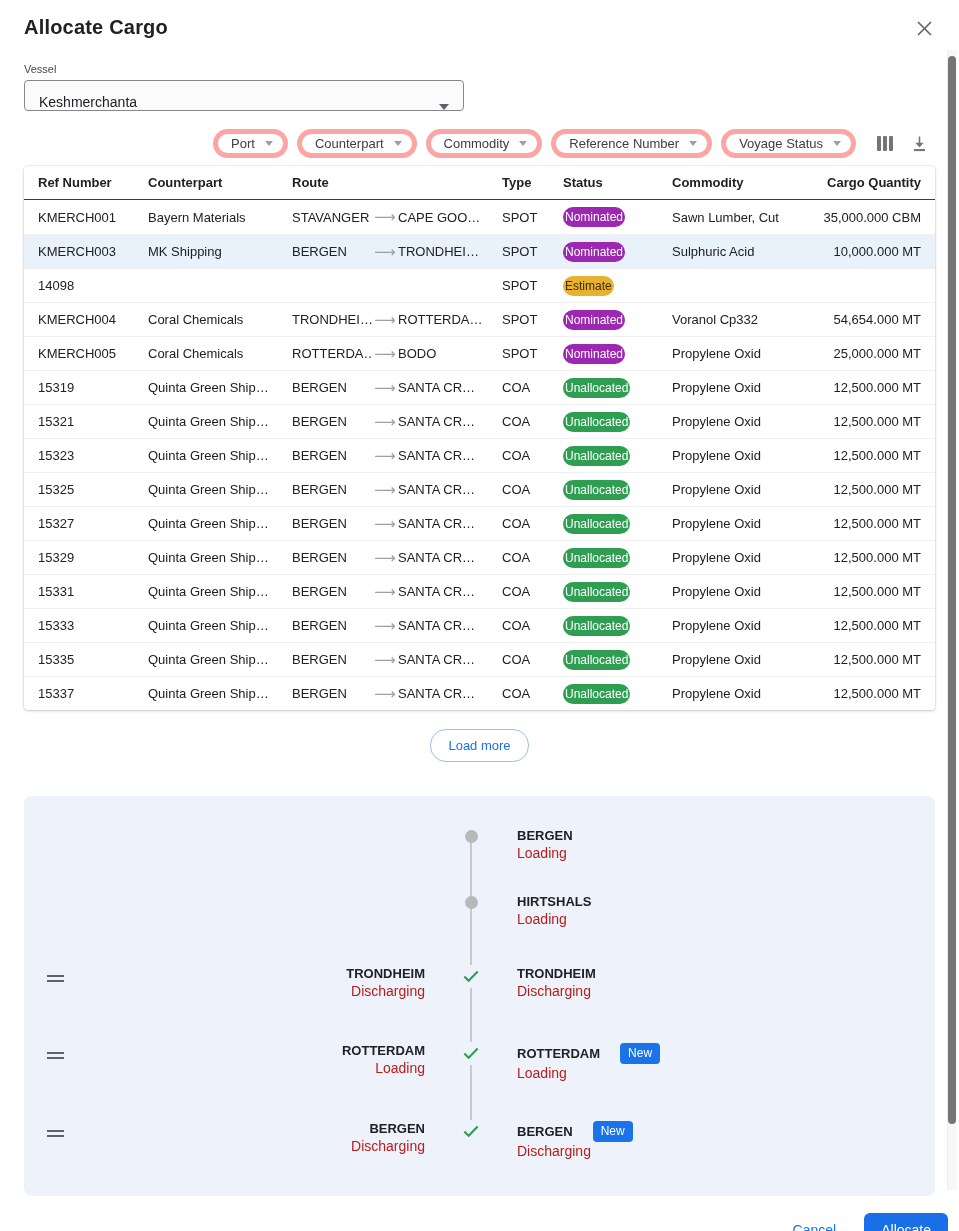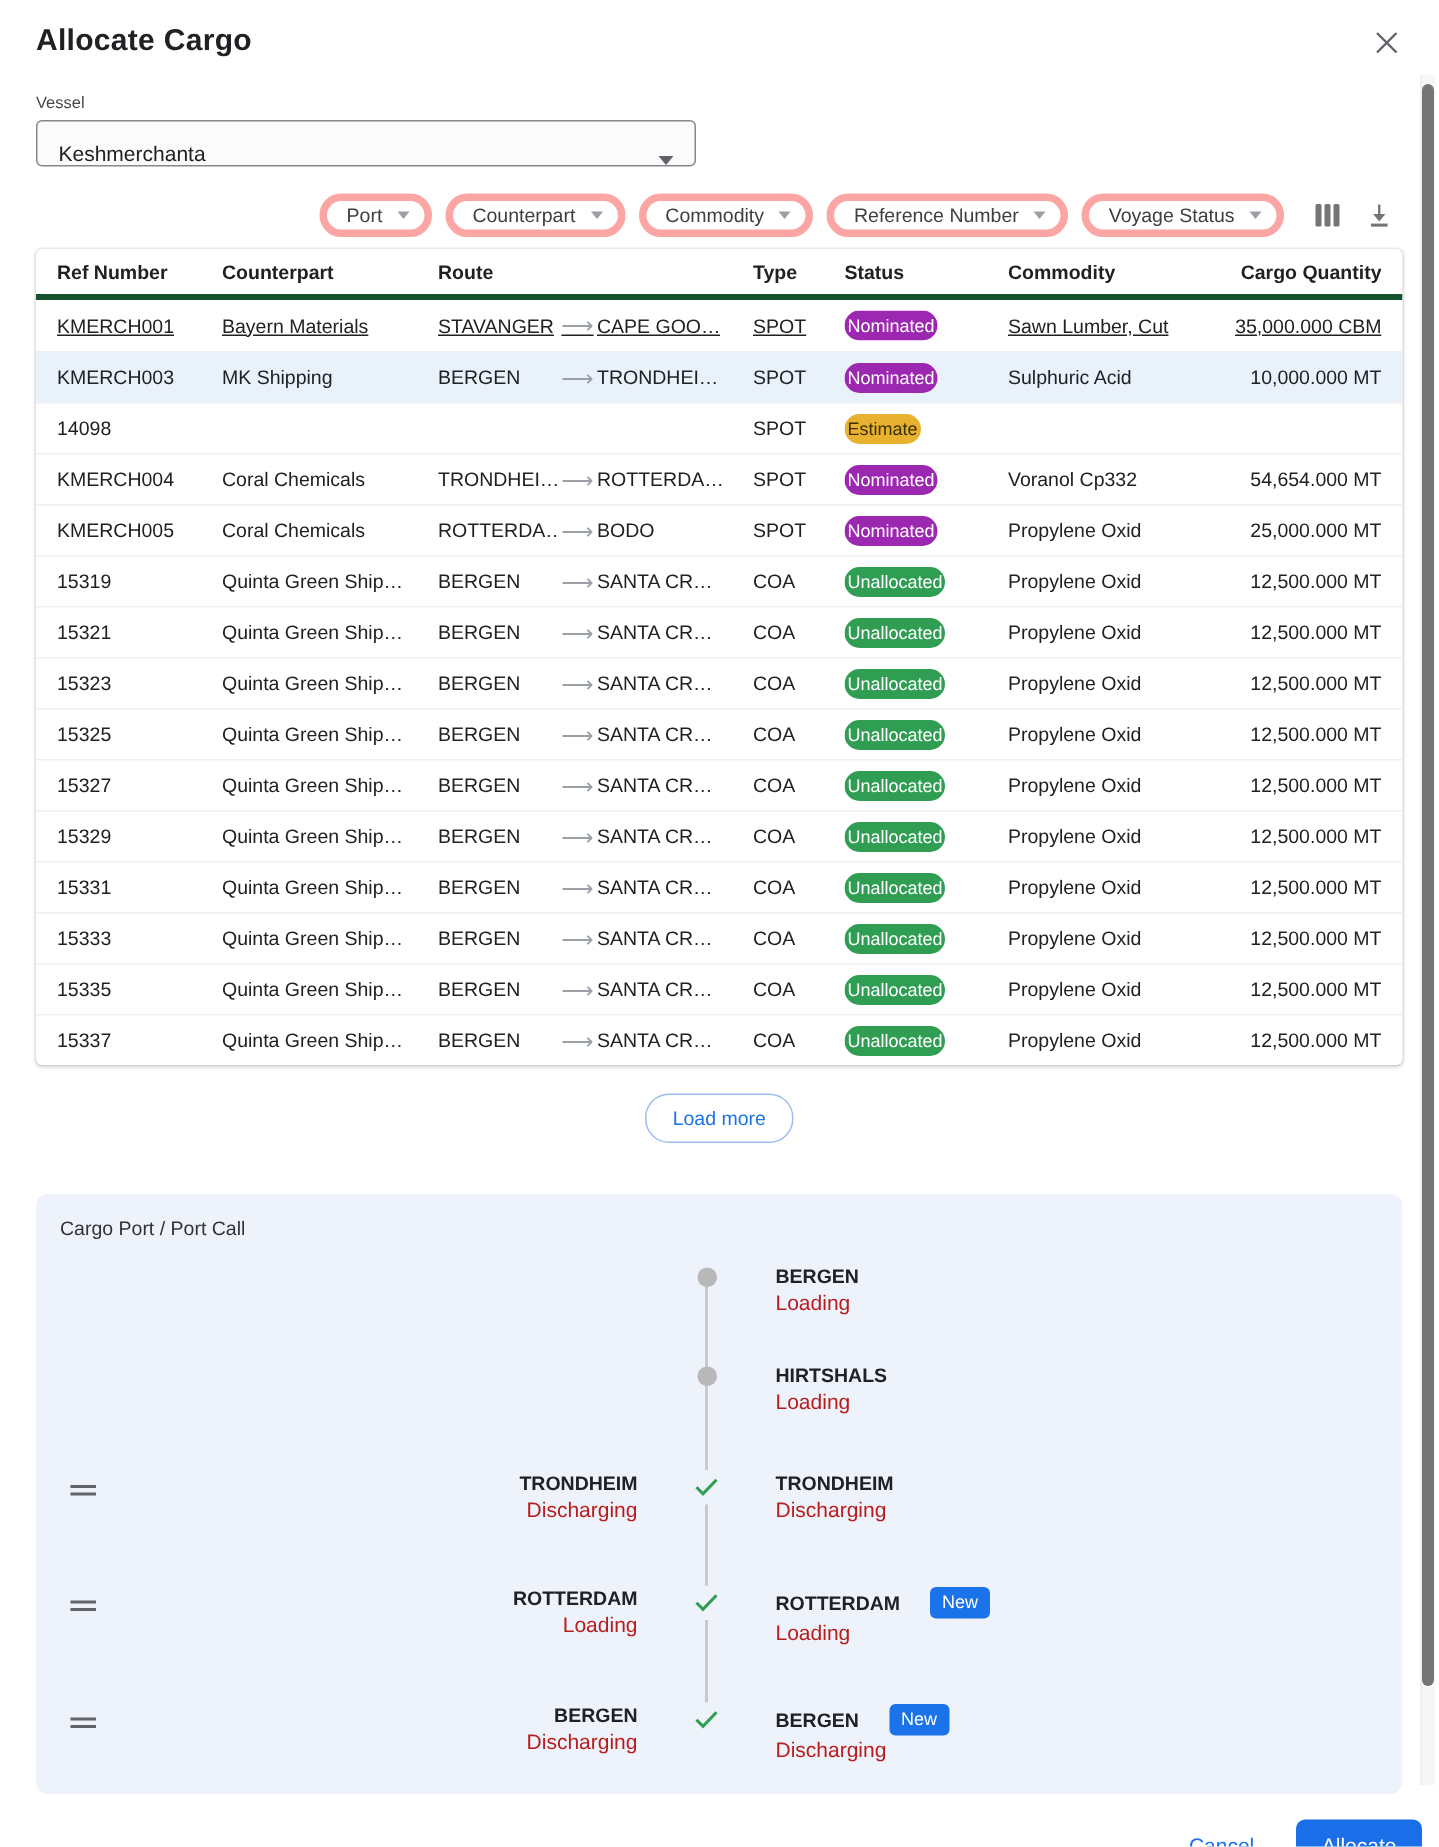"Ref Number" .trow.head { border-bottom: 4px solid #14532d -> 1px solid #14532d }
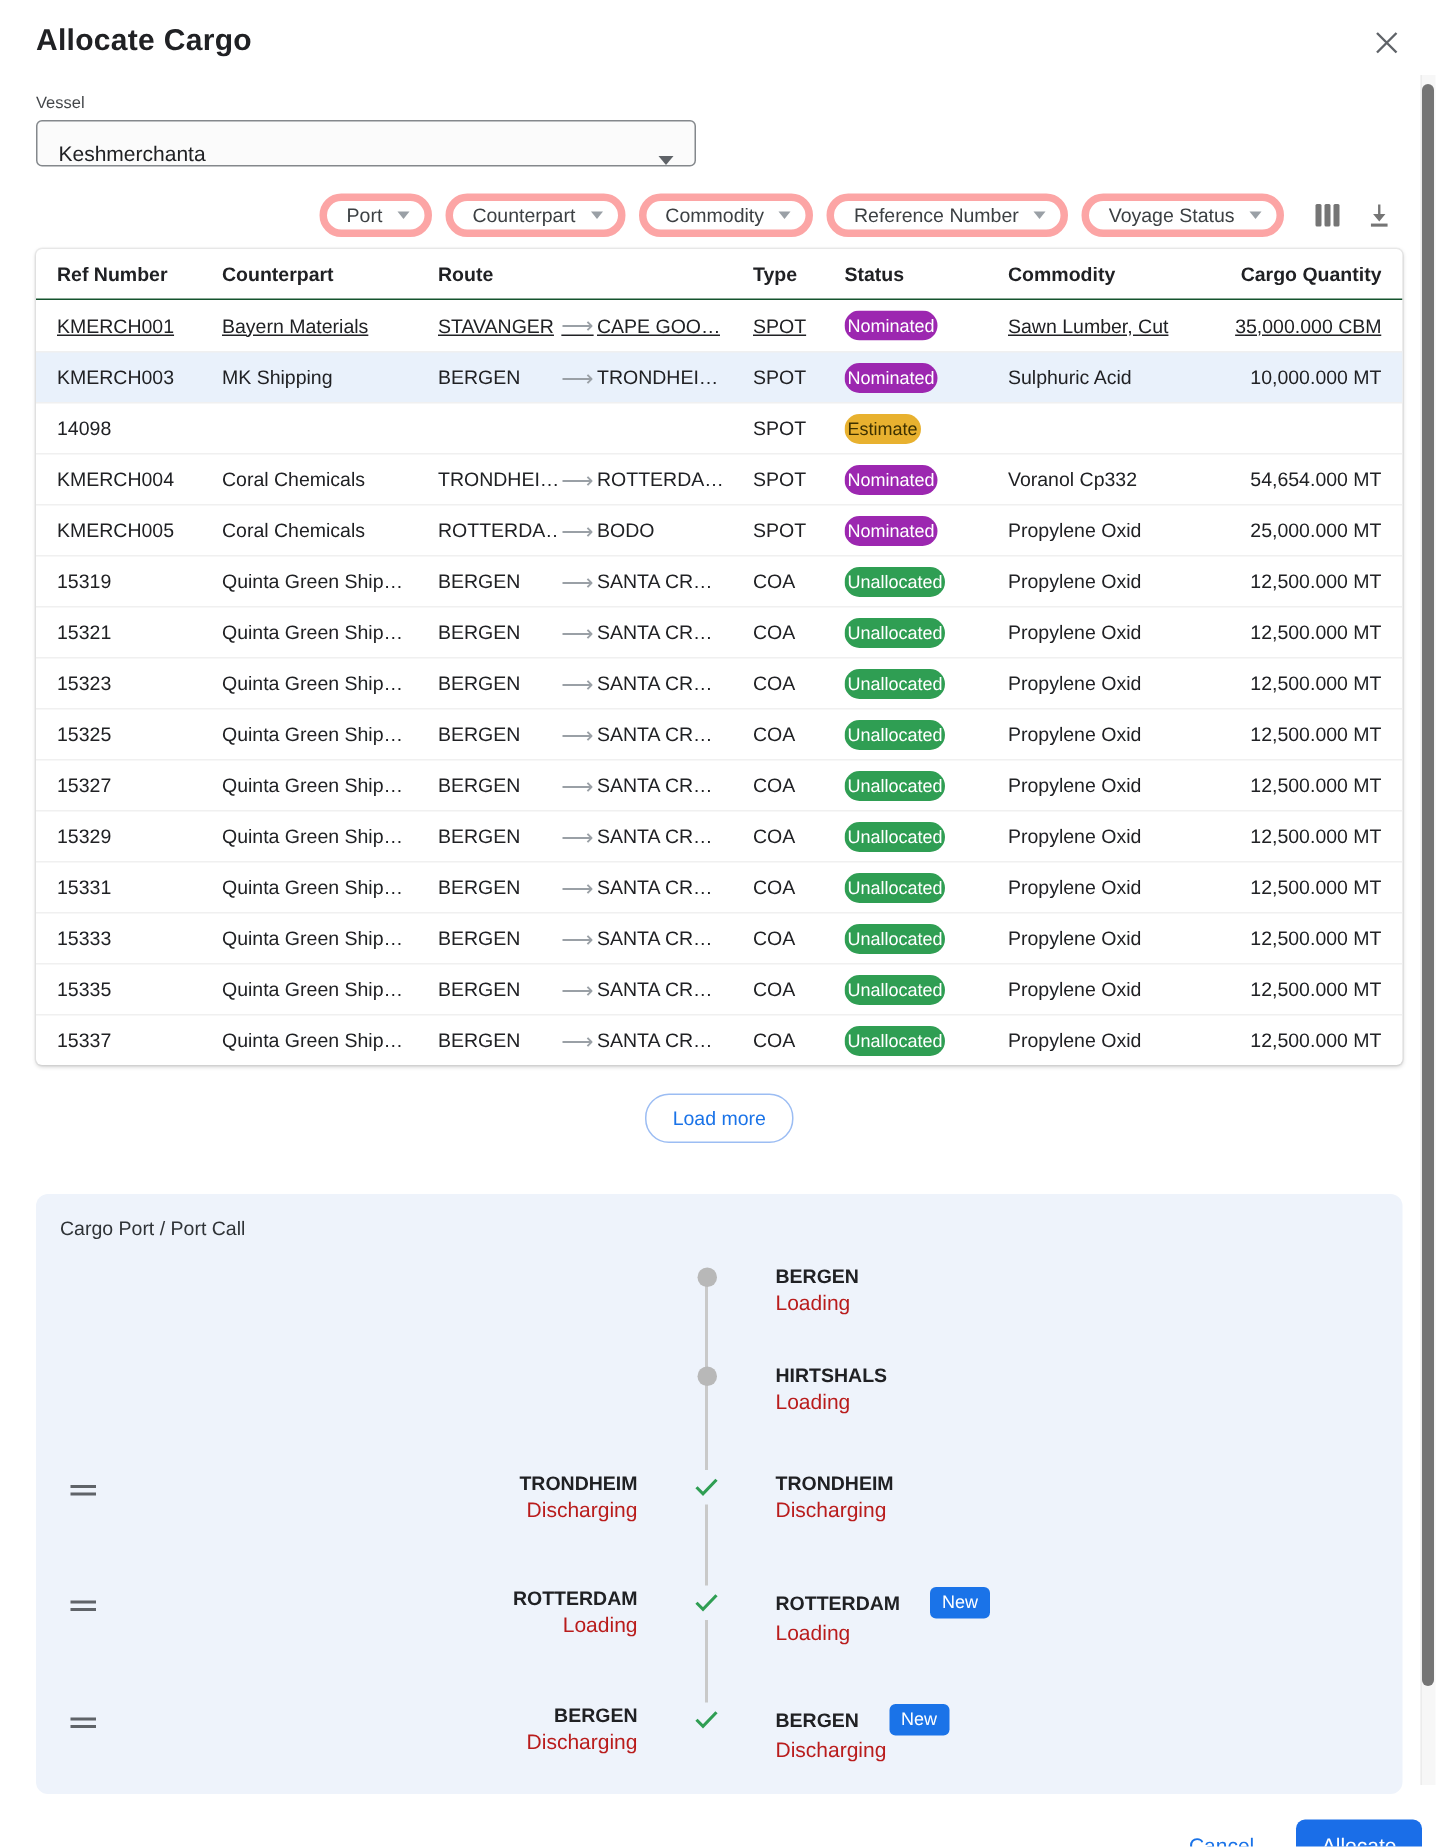"KMERCH001" .trow.body-row:first-of-type { text-decoration: underline -> none }
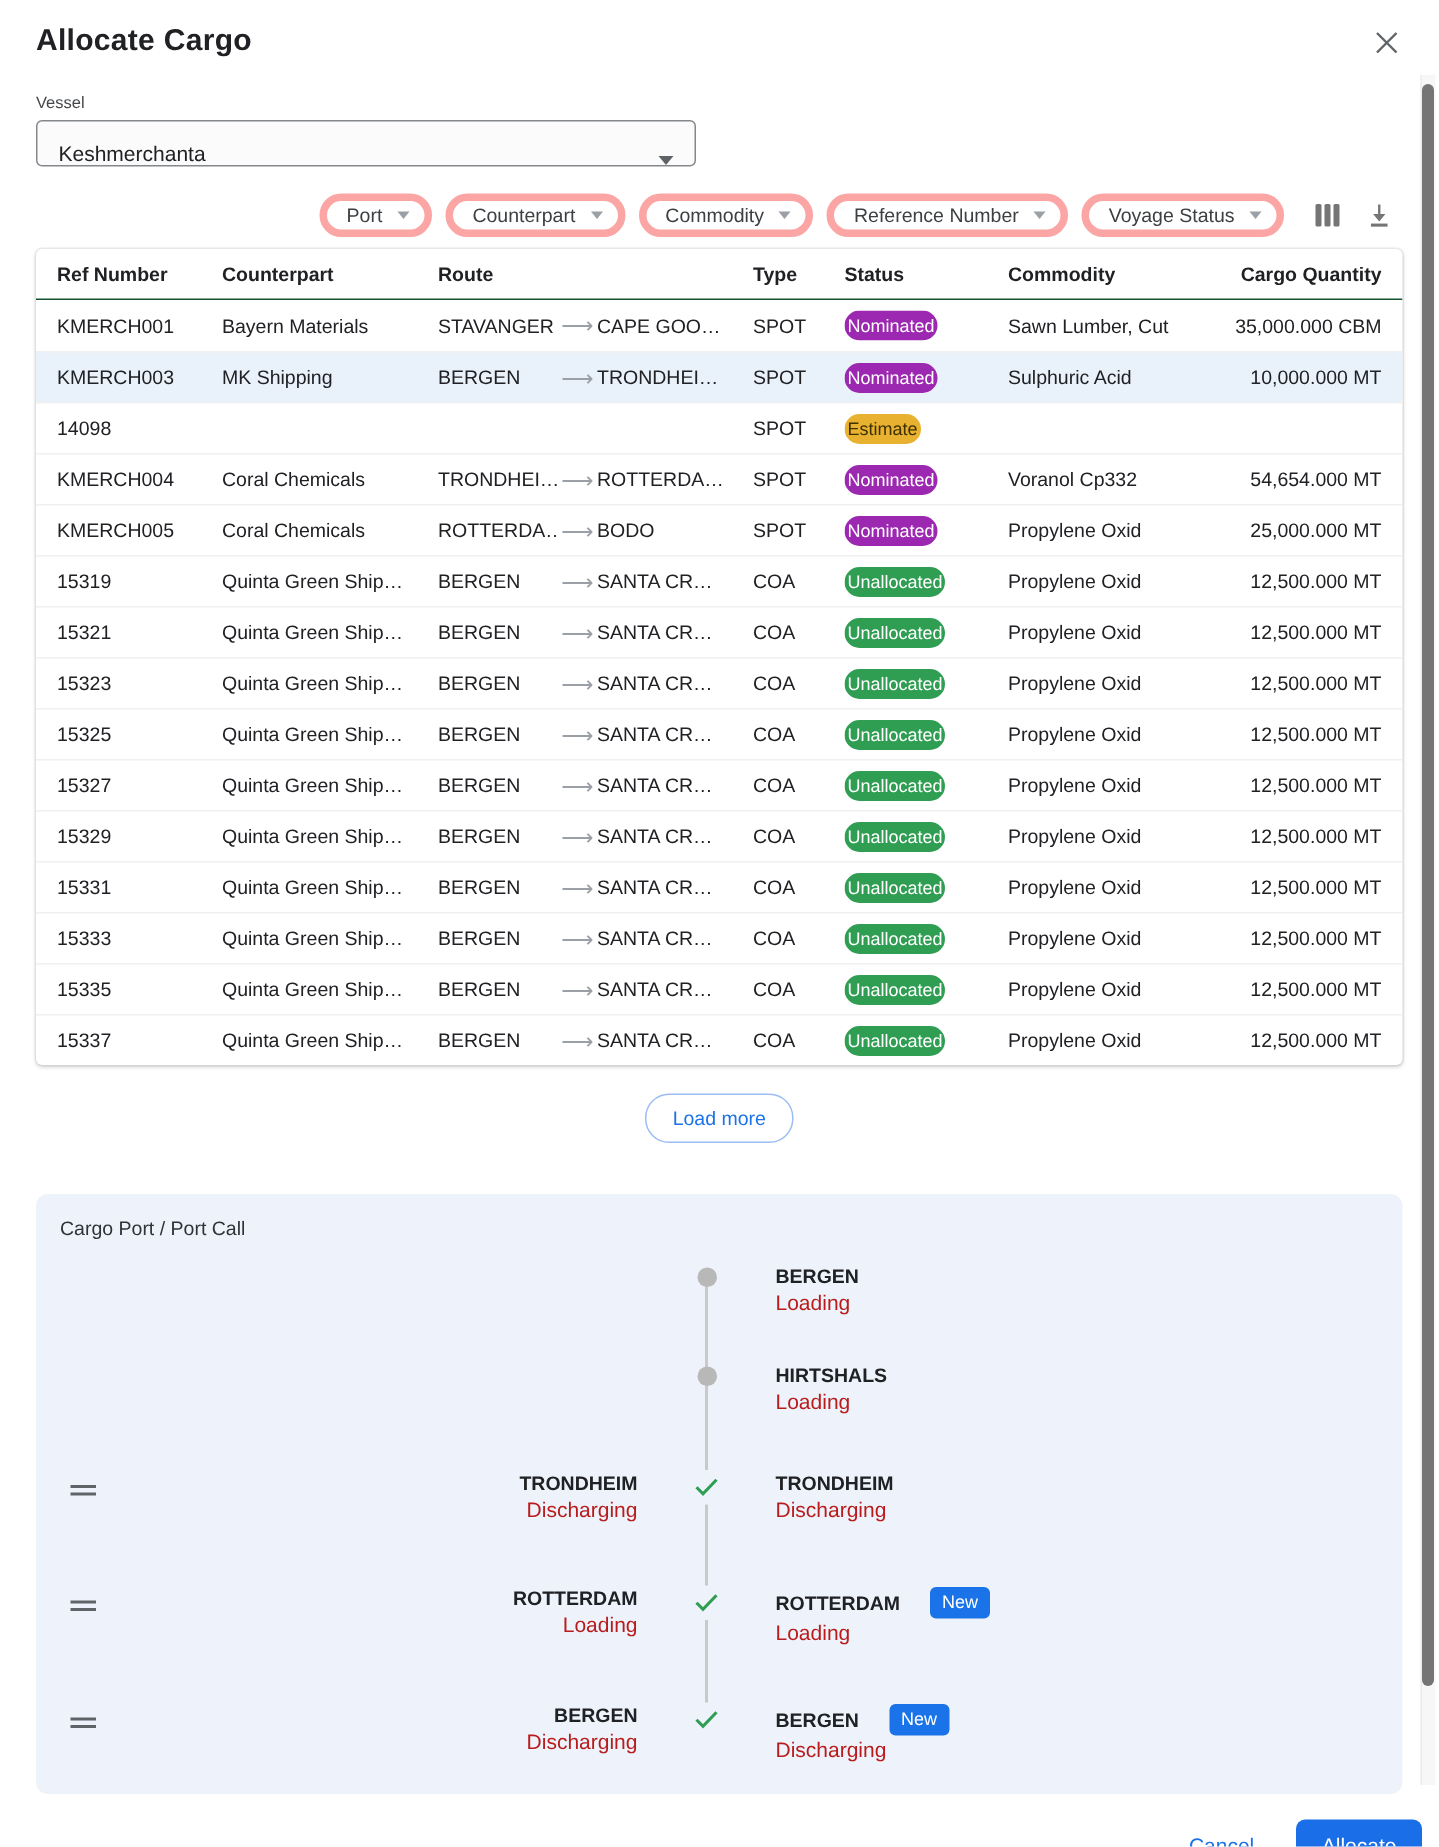"Cargo Port / Port Call" div.tl-subtitle { html: <div>Cargo Port / Port Call</div> -> none }
